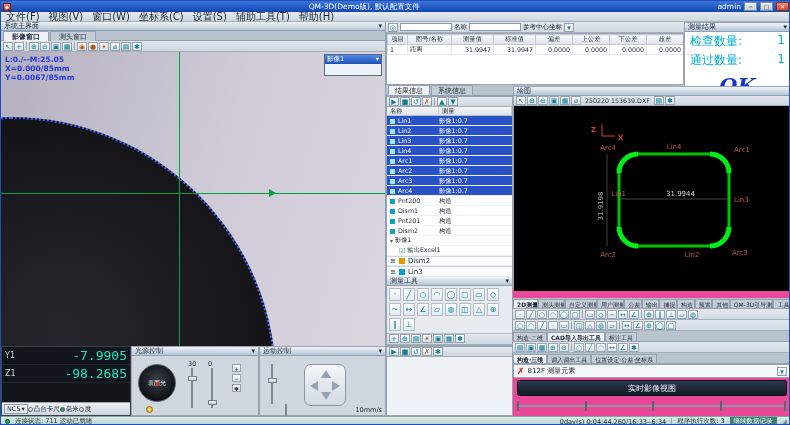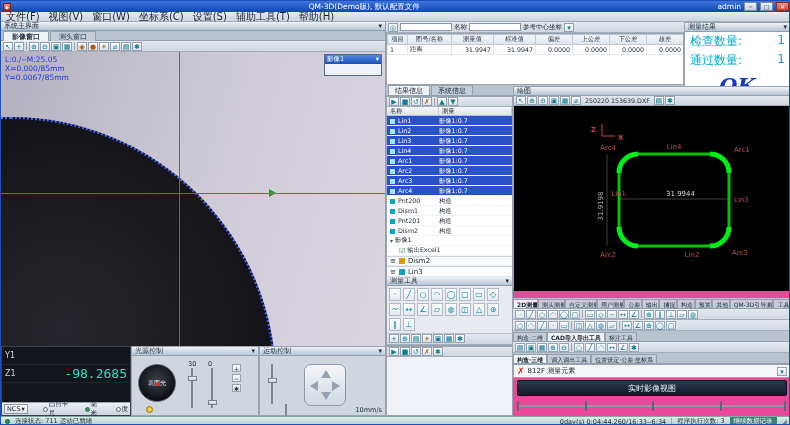"L:0./--M:25.05" .overlay { font-weight: normal -> bold }
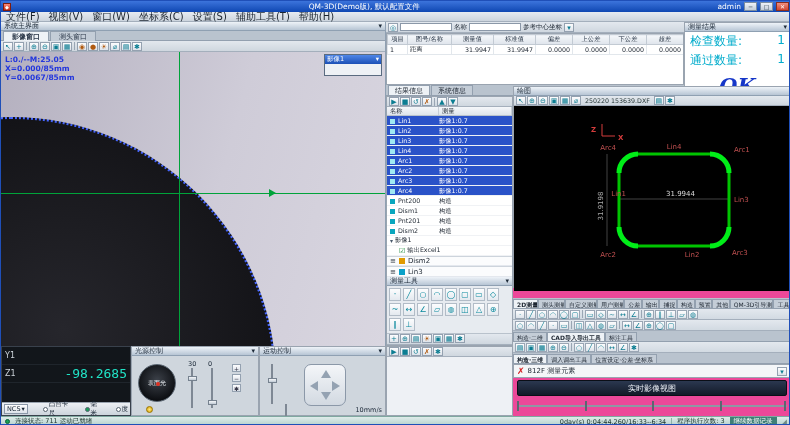"-7.9905" span.dro-val { html: none -> <span>-7.9905</span> }
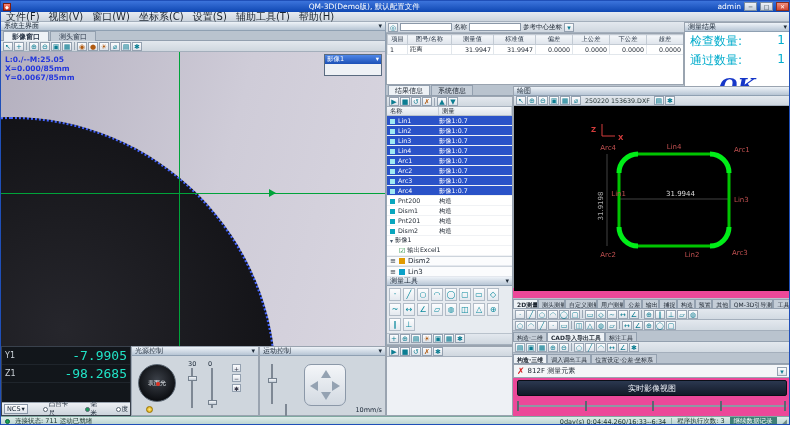"NCS" .dro-ctrl { gap: 15px -> 0 }
